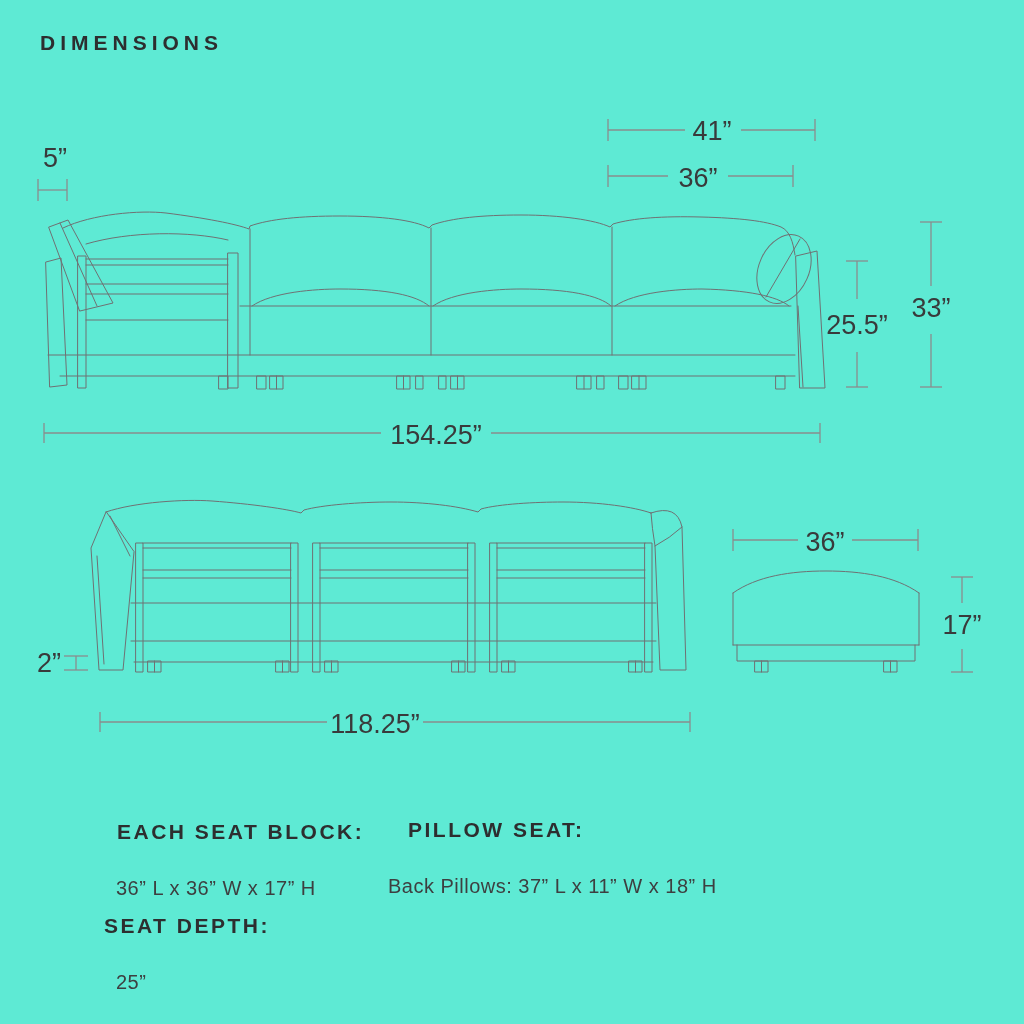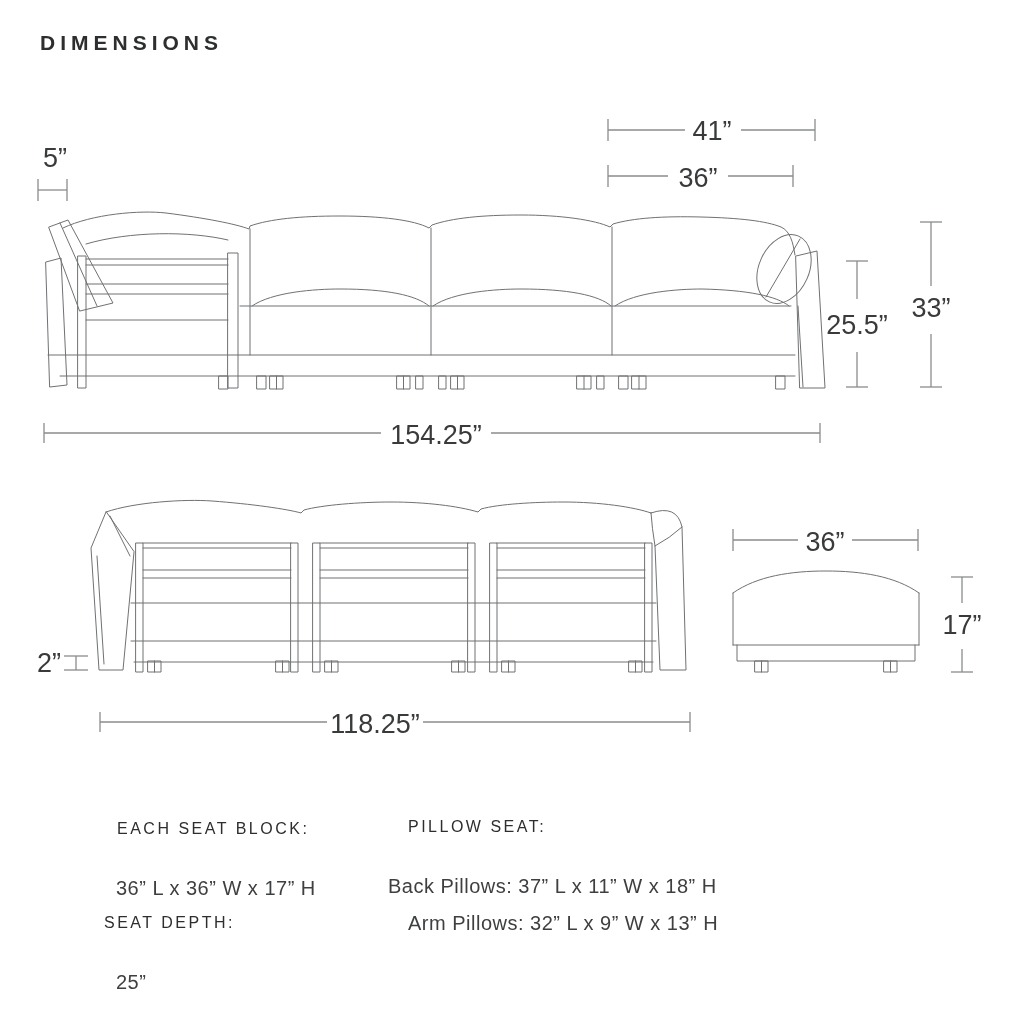"DIMENSIONS" .canvas { background: #ffffff -> #5eead4 }
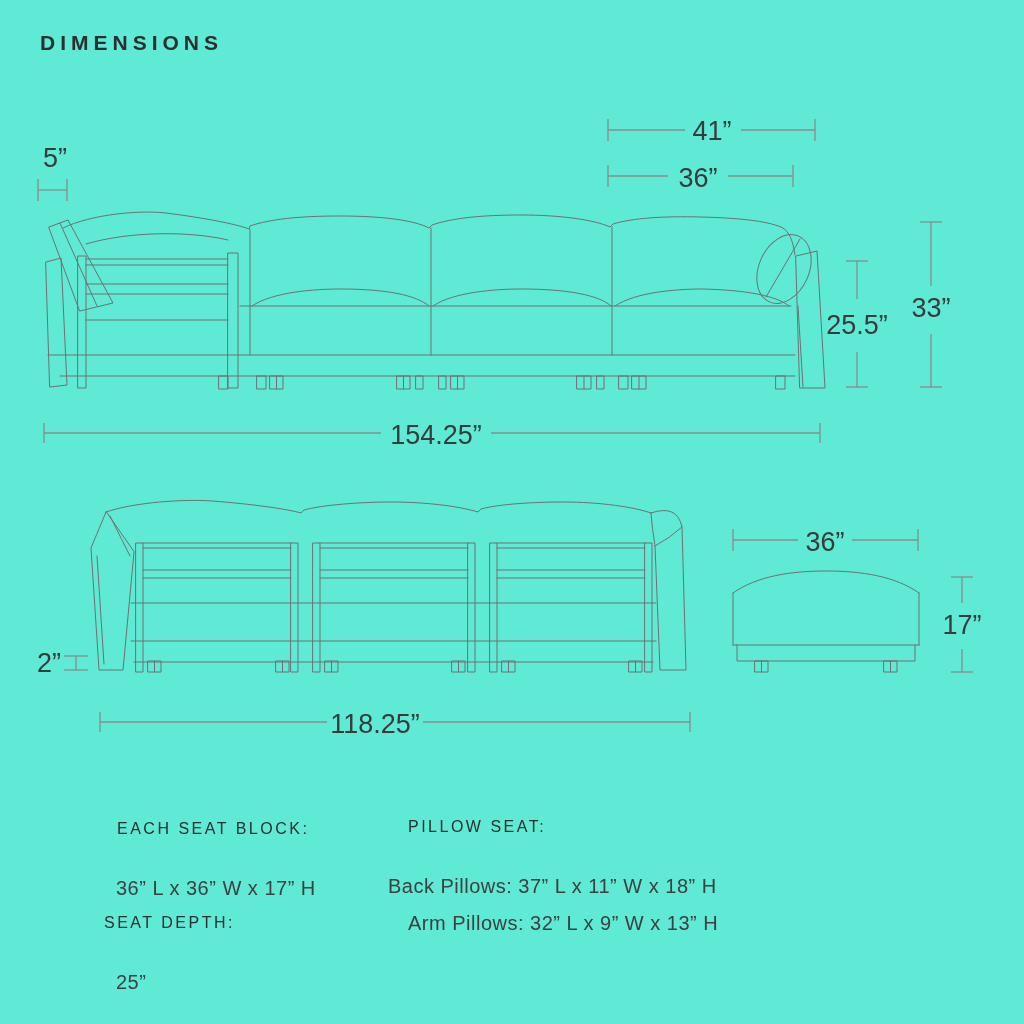"EACH SEAT BLOCK:" .spec-h { font-size: 16px -> 21px; font-weight: normal -> bold }
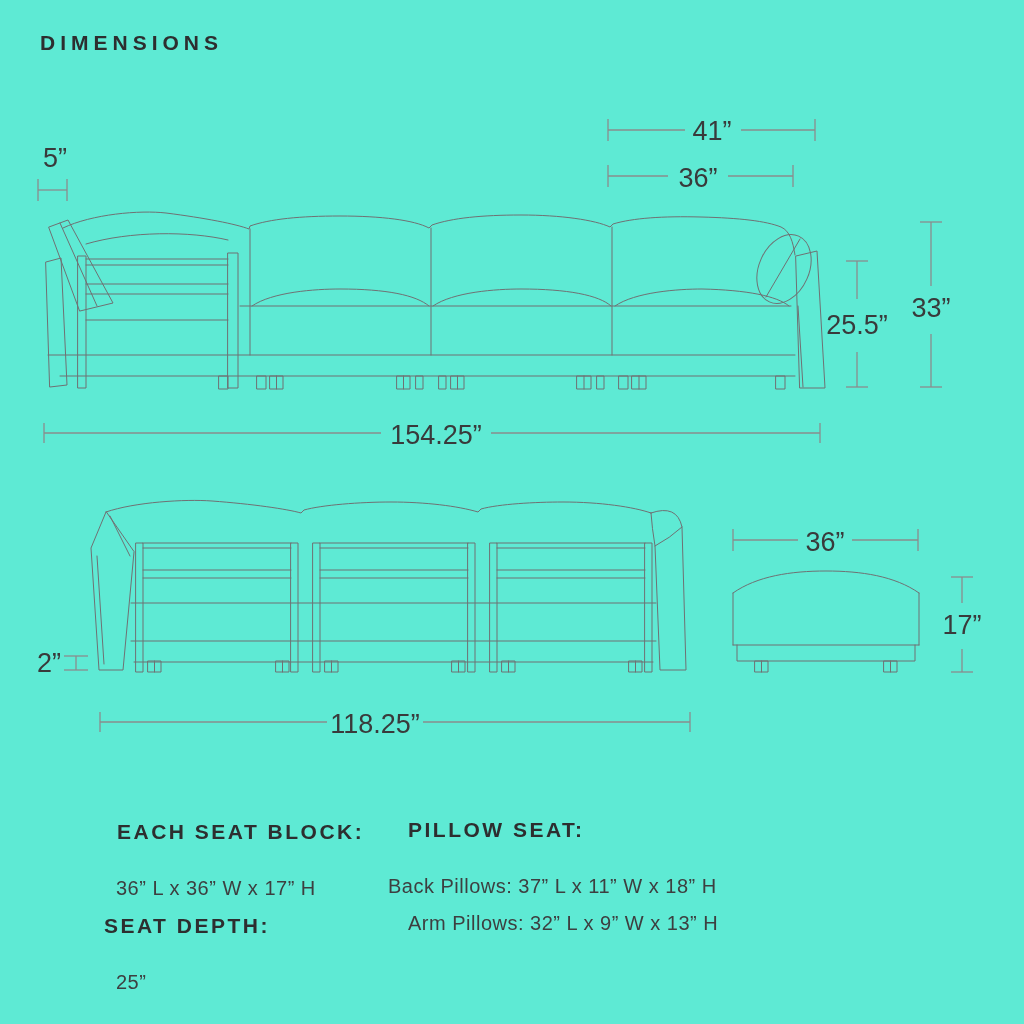"Arm Pillows: 32” L x" div.spec-v { html: <div>Arm Pillows: 32” L x 9” W x 13” H</div> -> none }
